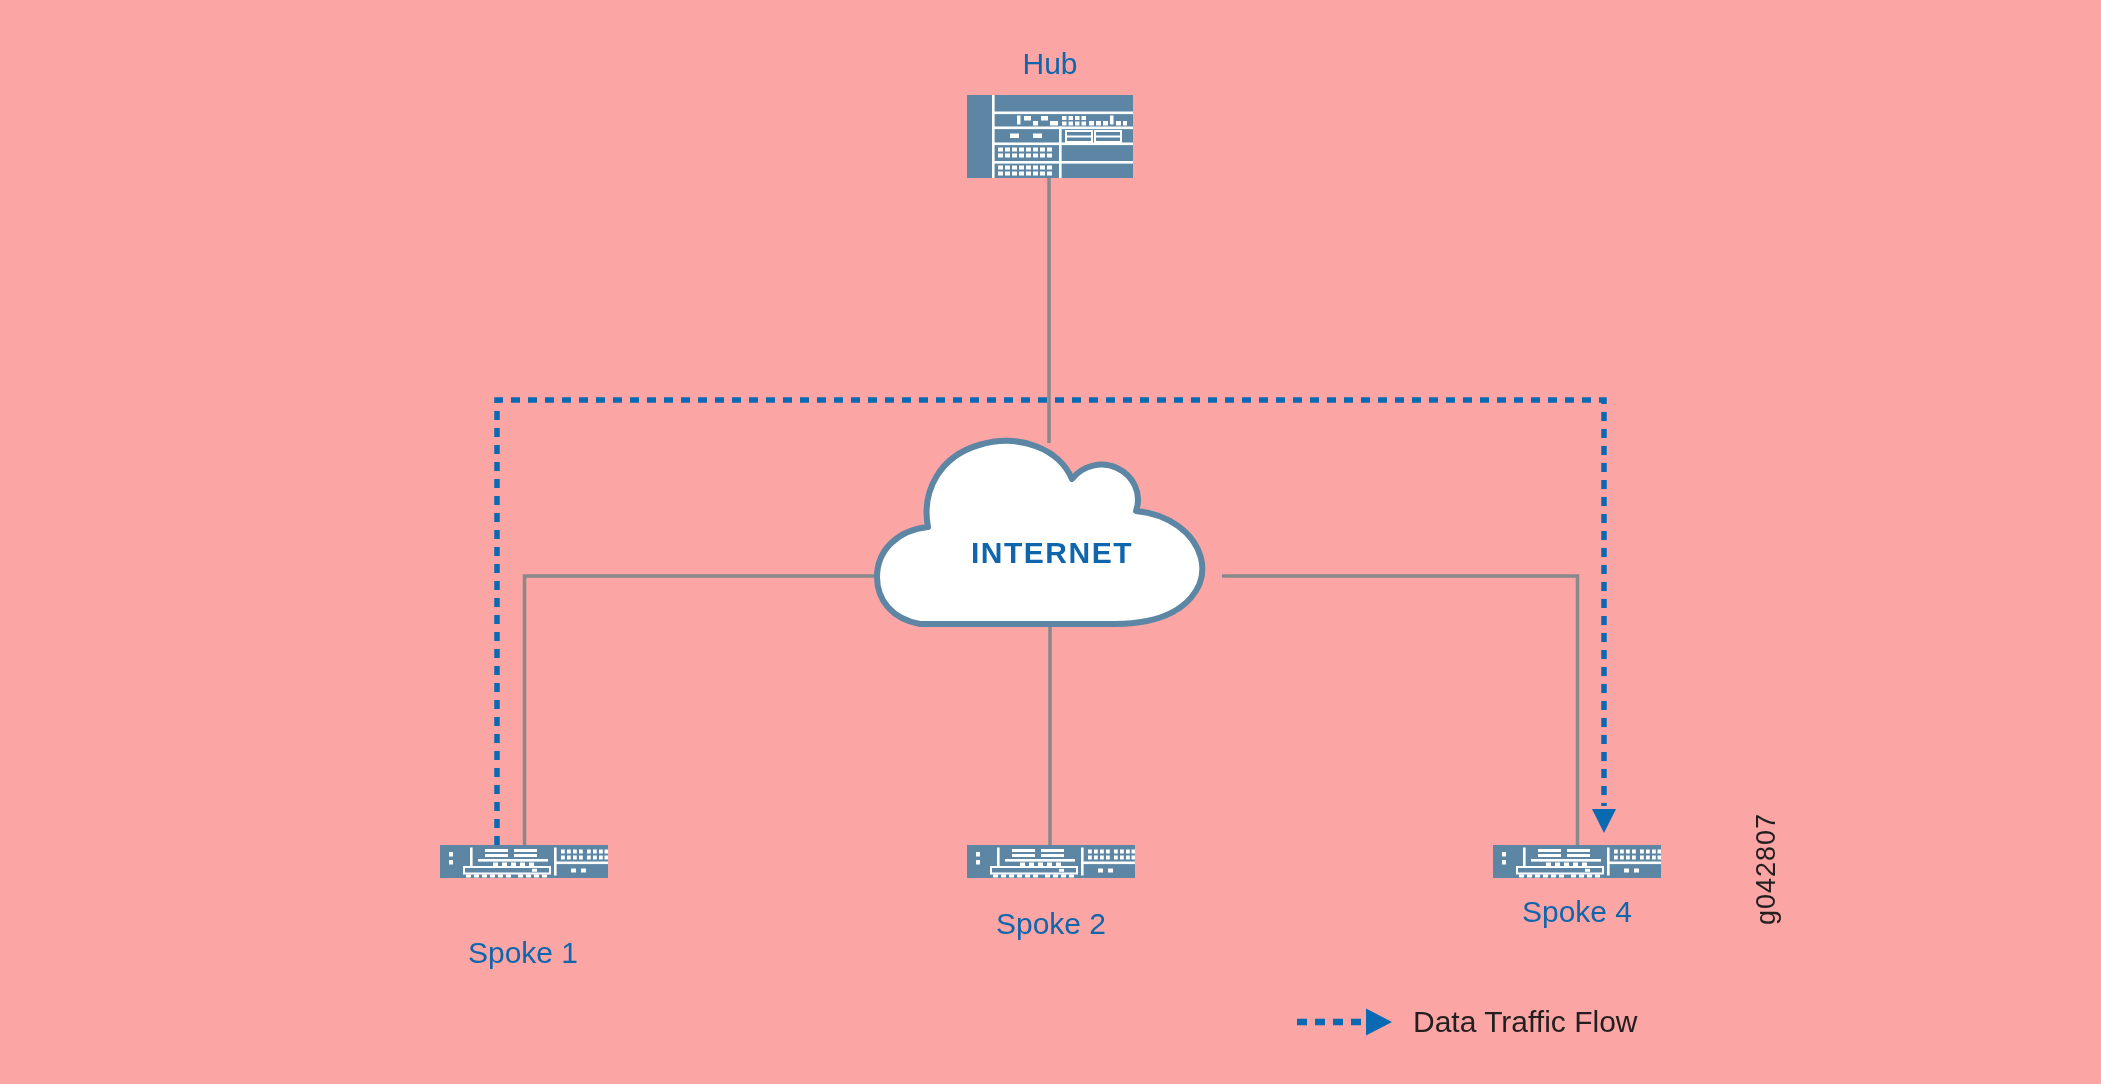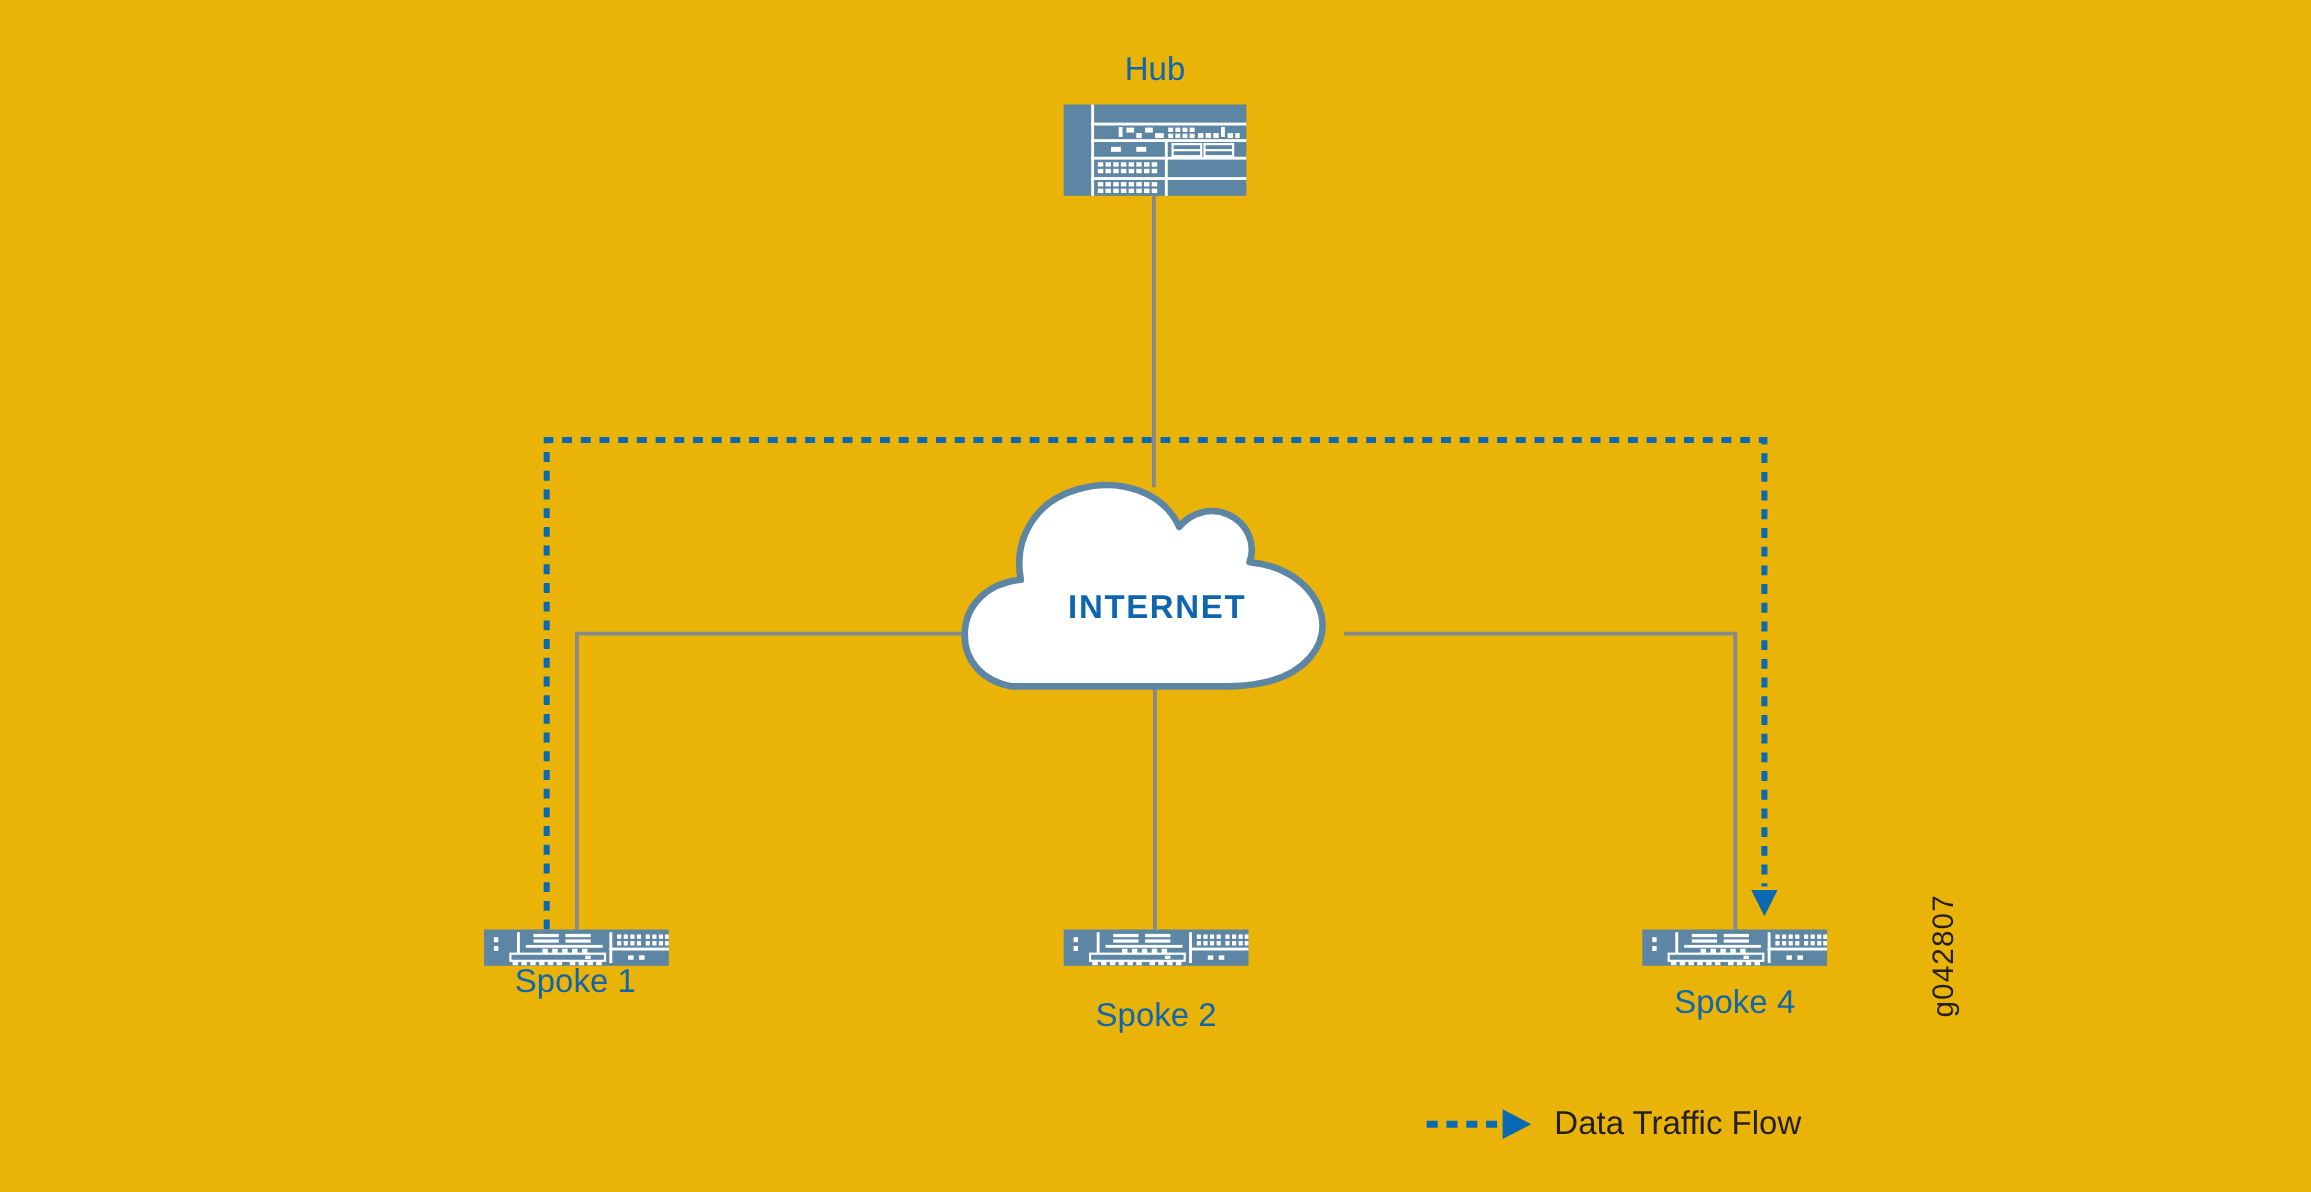"Hub" .stage { background: #eab308 -> #fca5a5 }
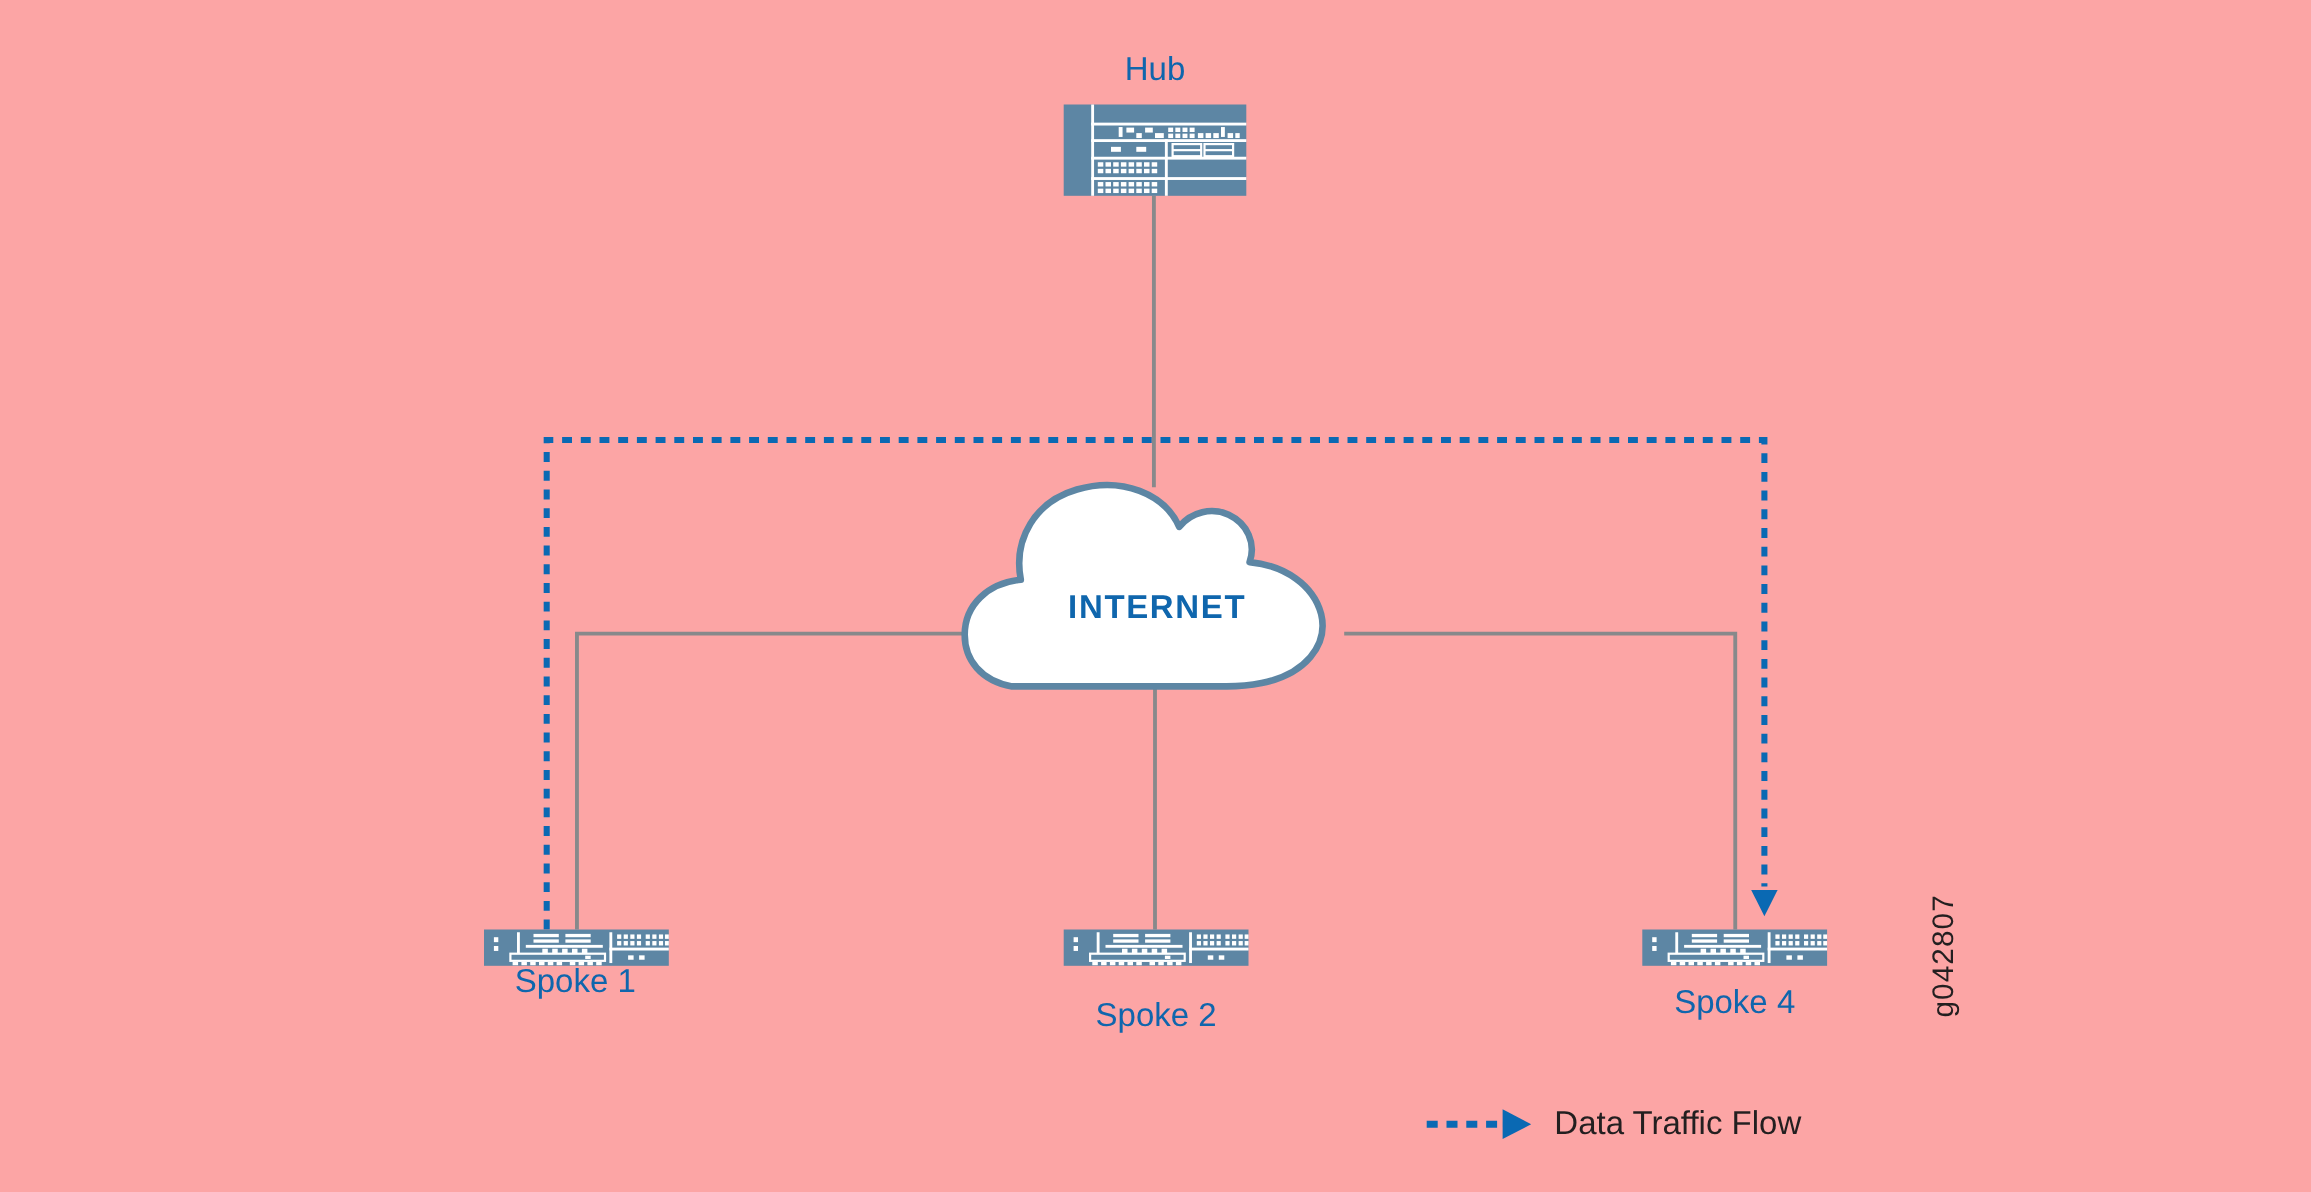"Spoke 1" div.lbl { top: 878px -> 938px }
